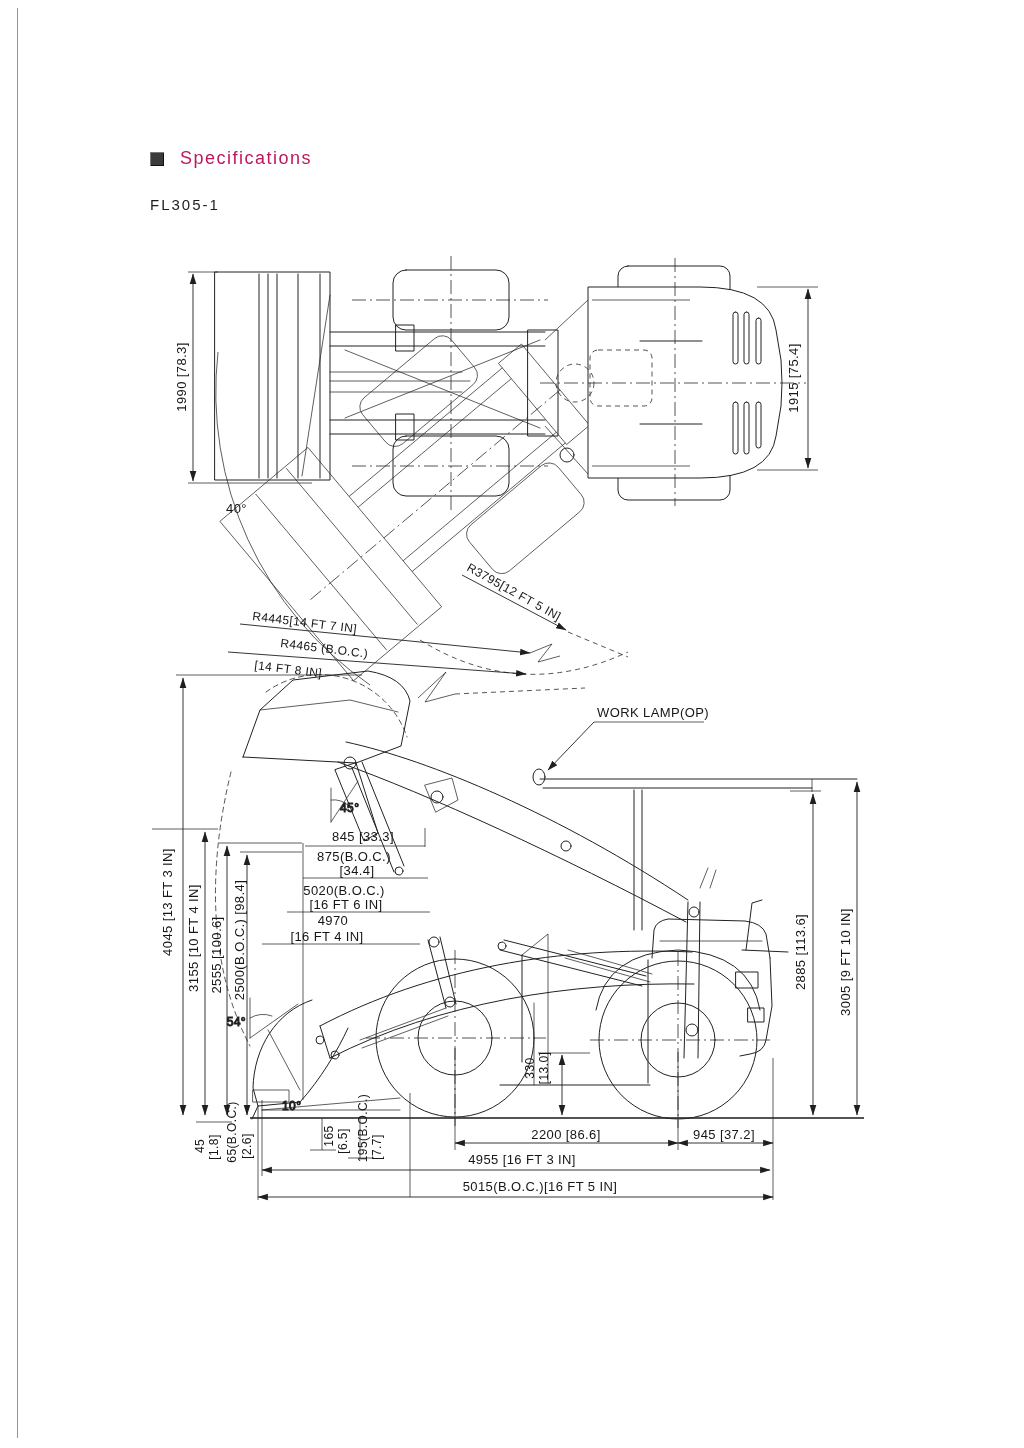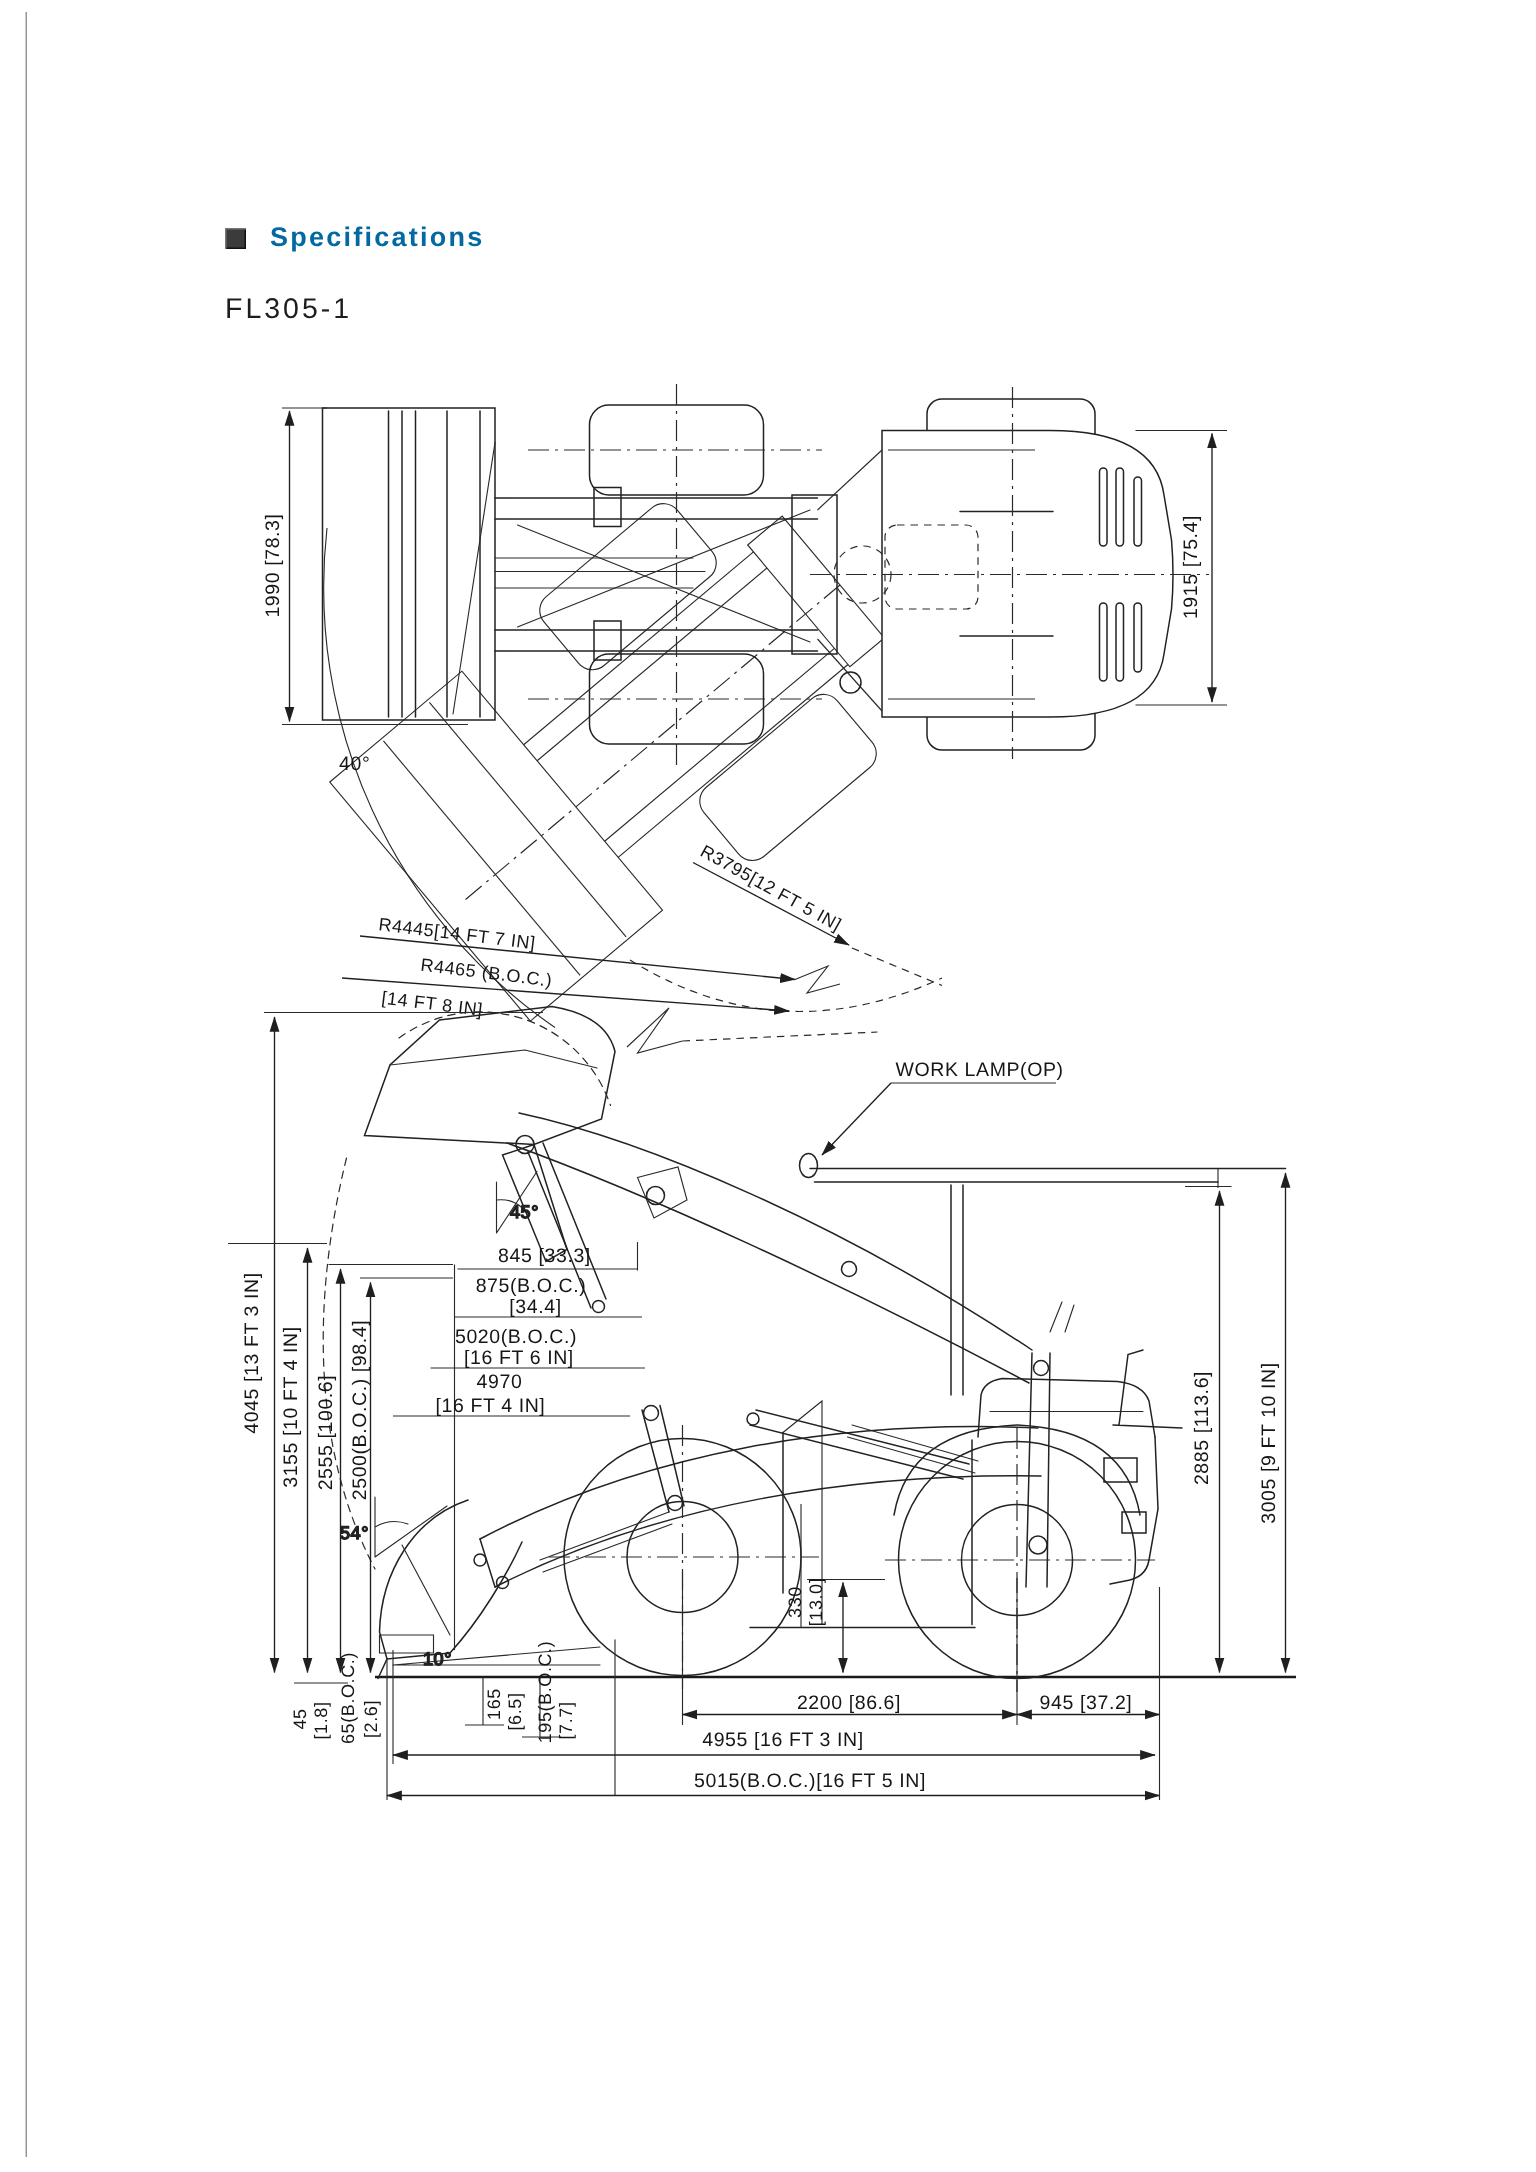"Specifications" .hdr .t { color: #0369a1 -> #be185d; font-weight: bold -> none }
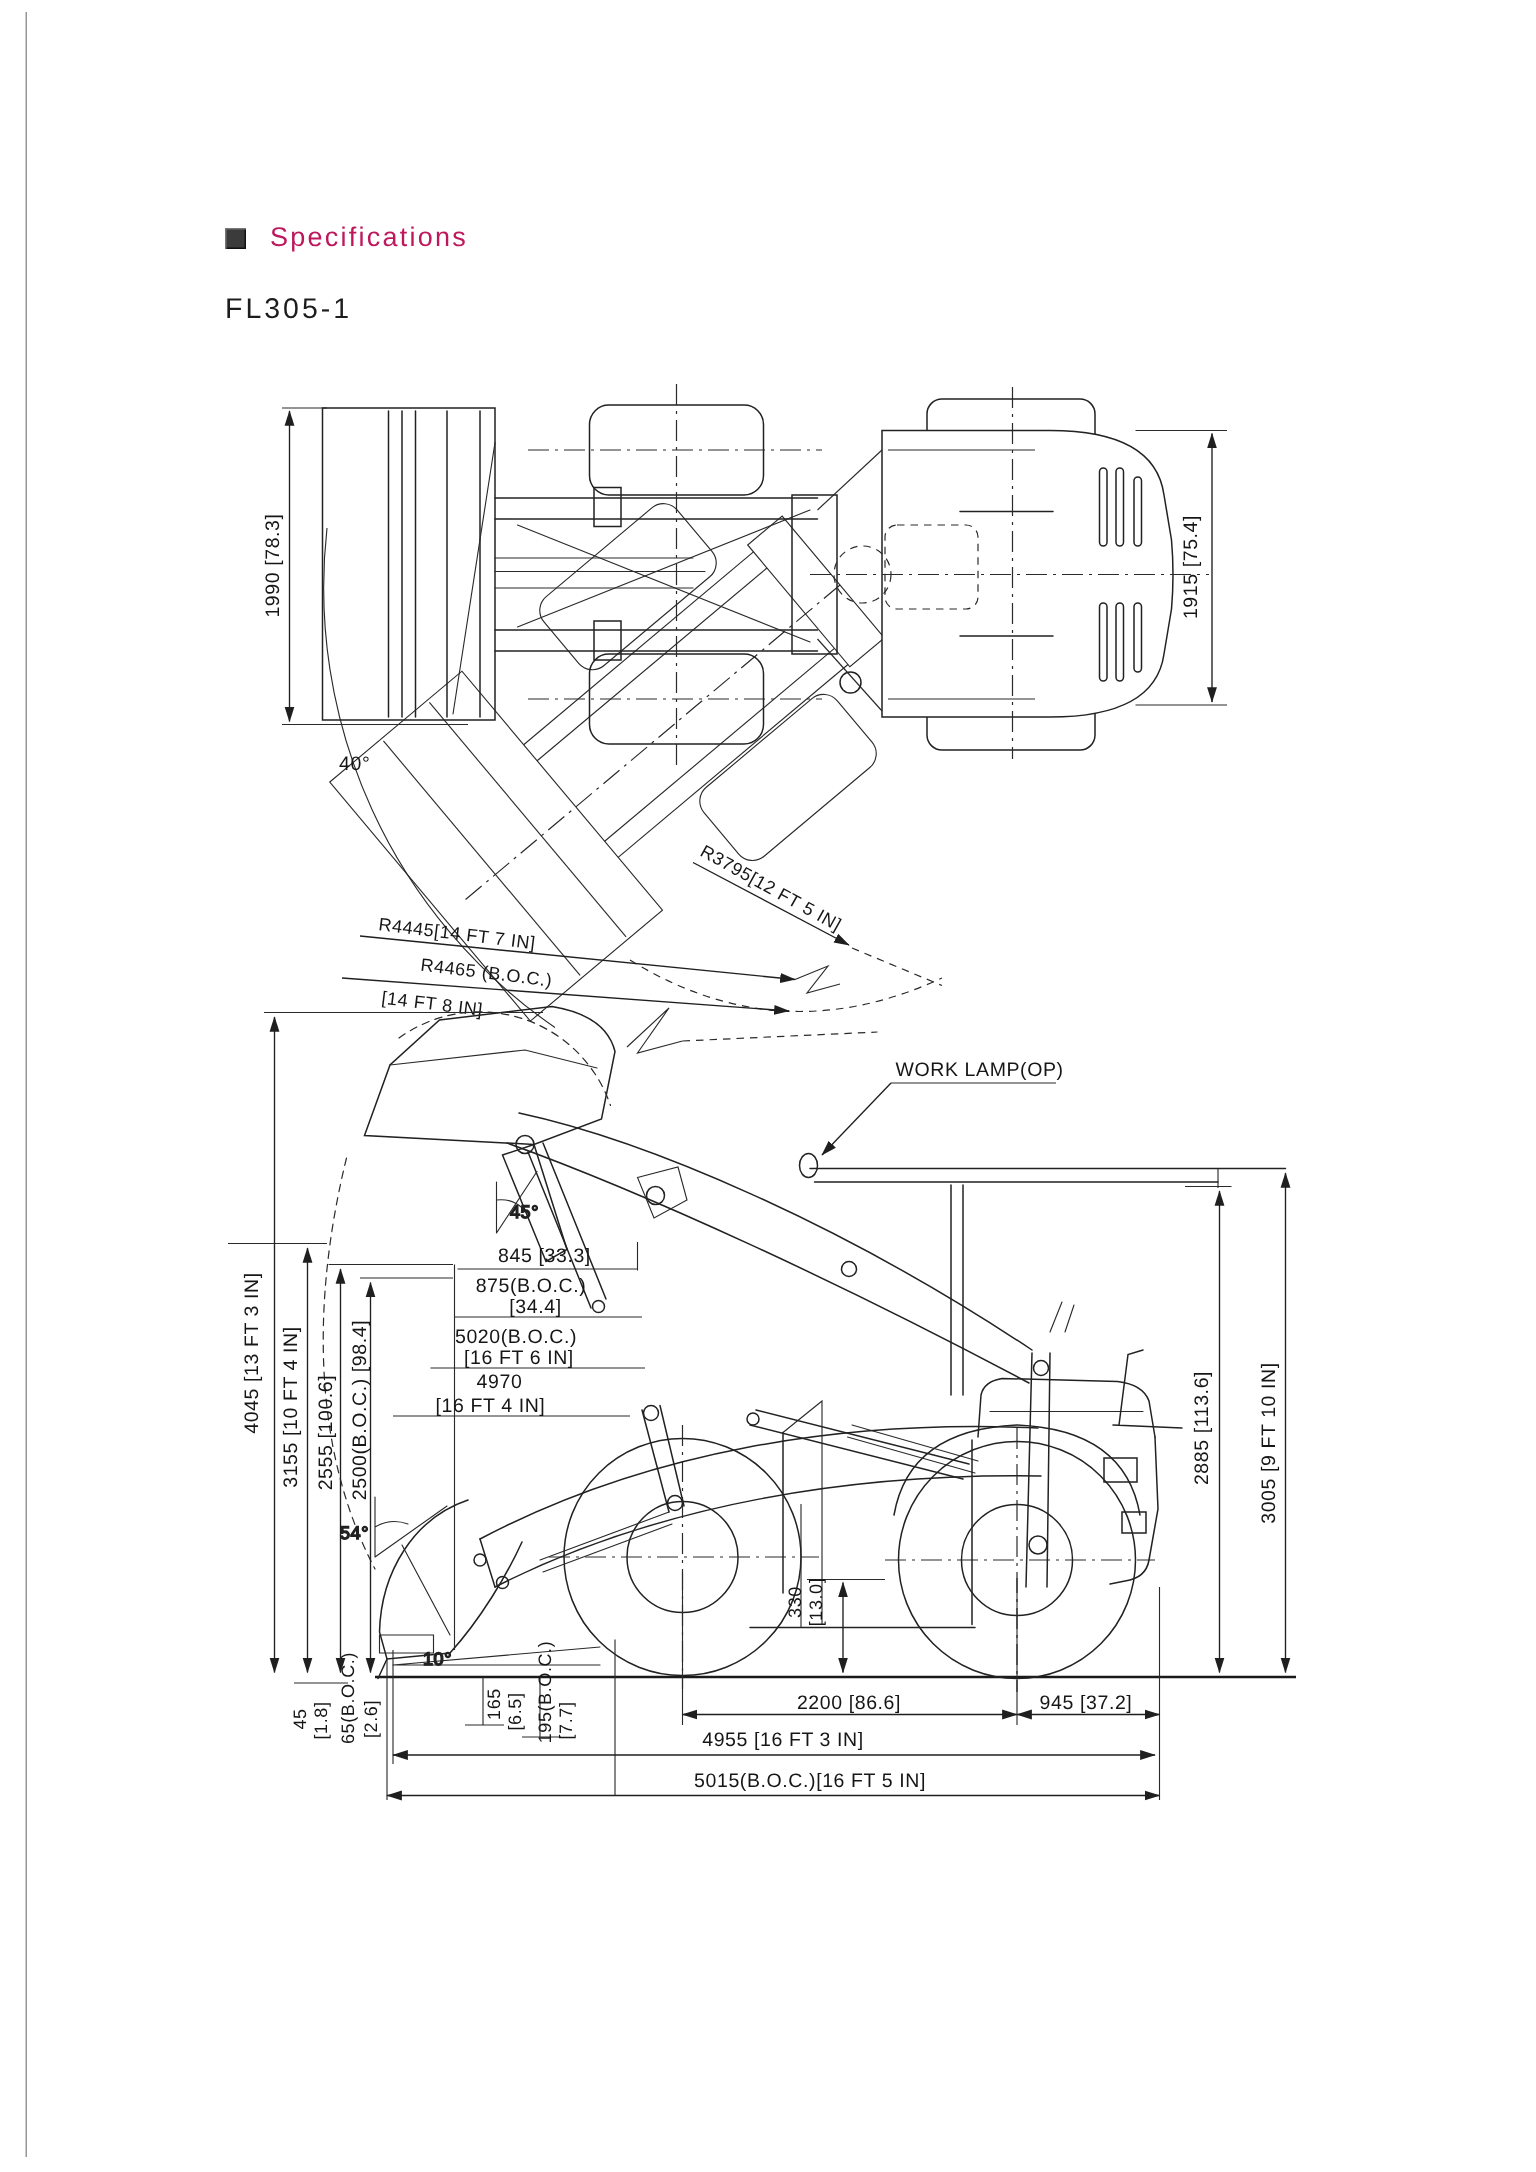"FL305-1" .model { font-size: 19px -> 15px }
